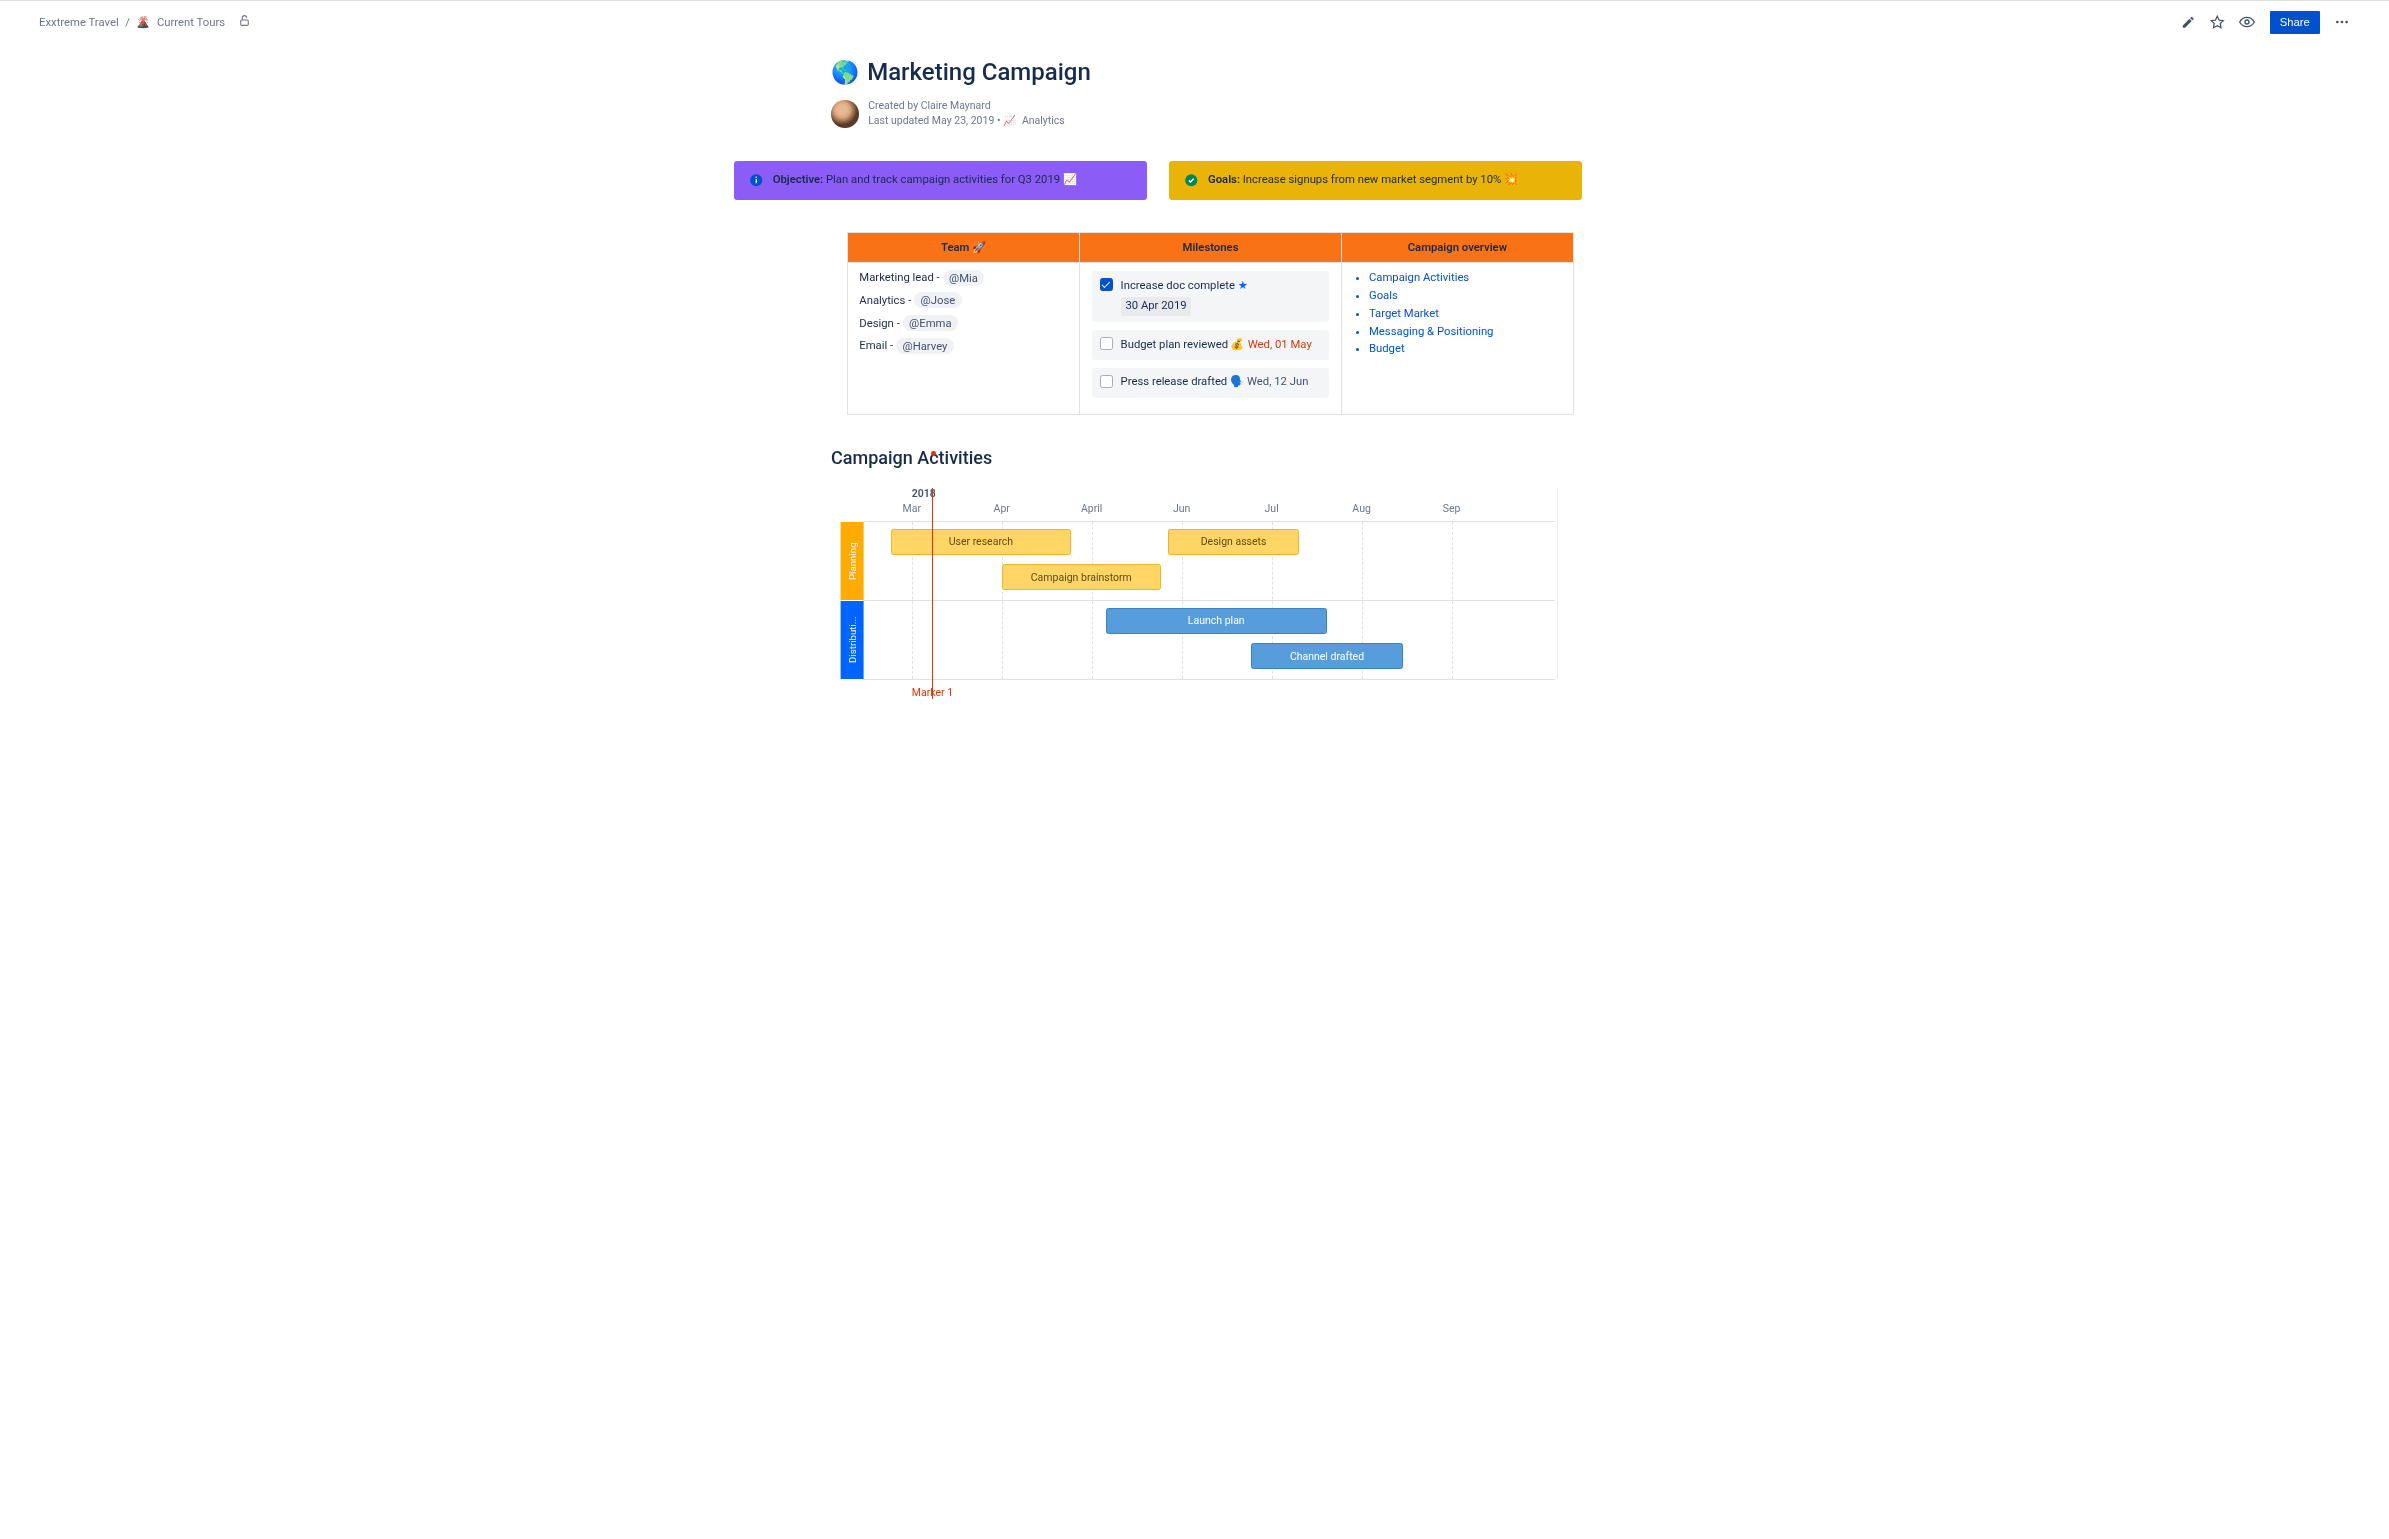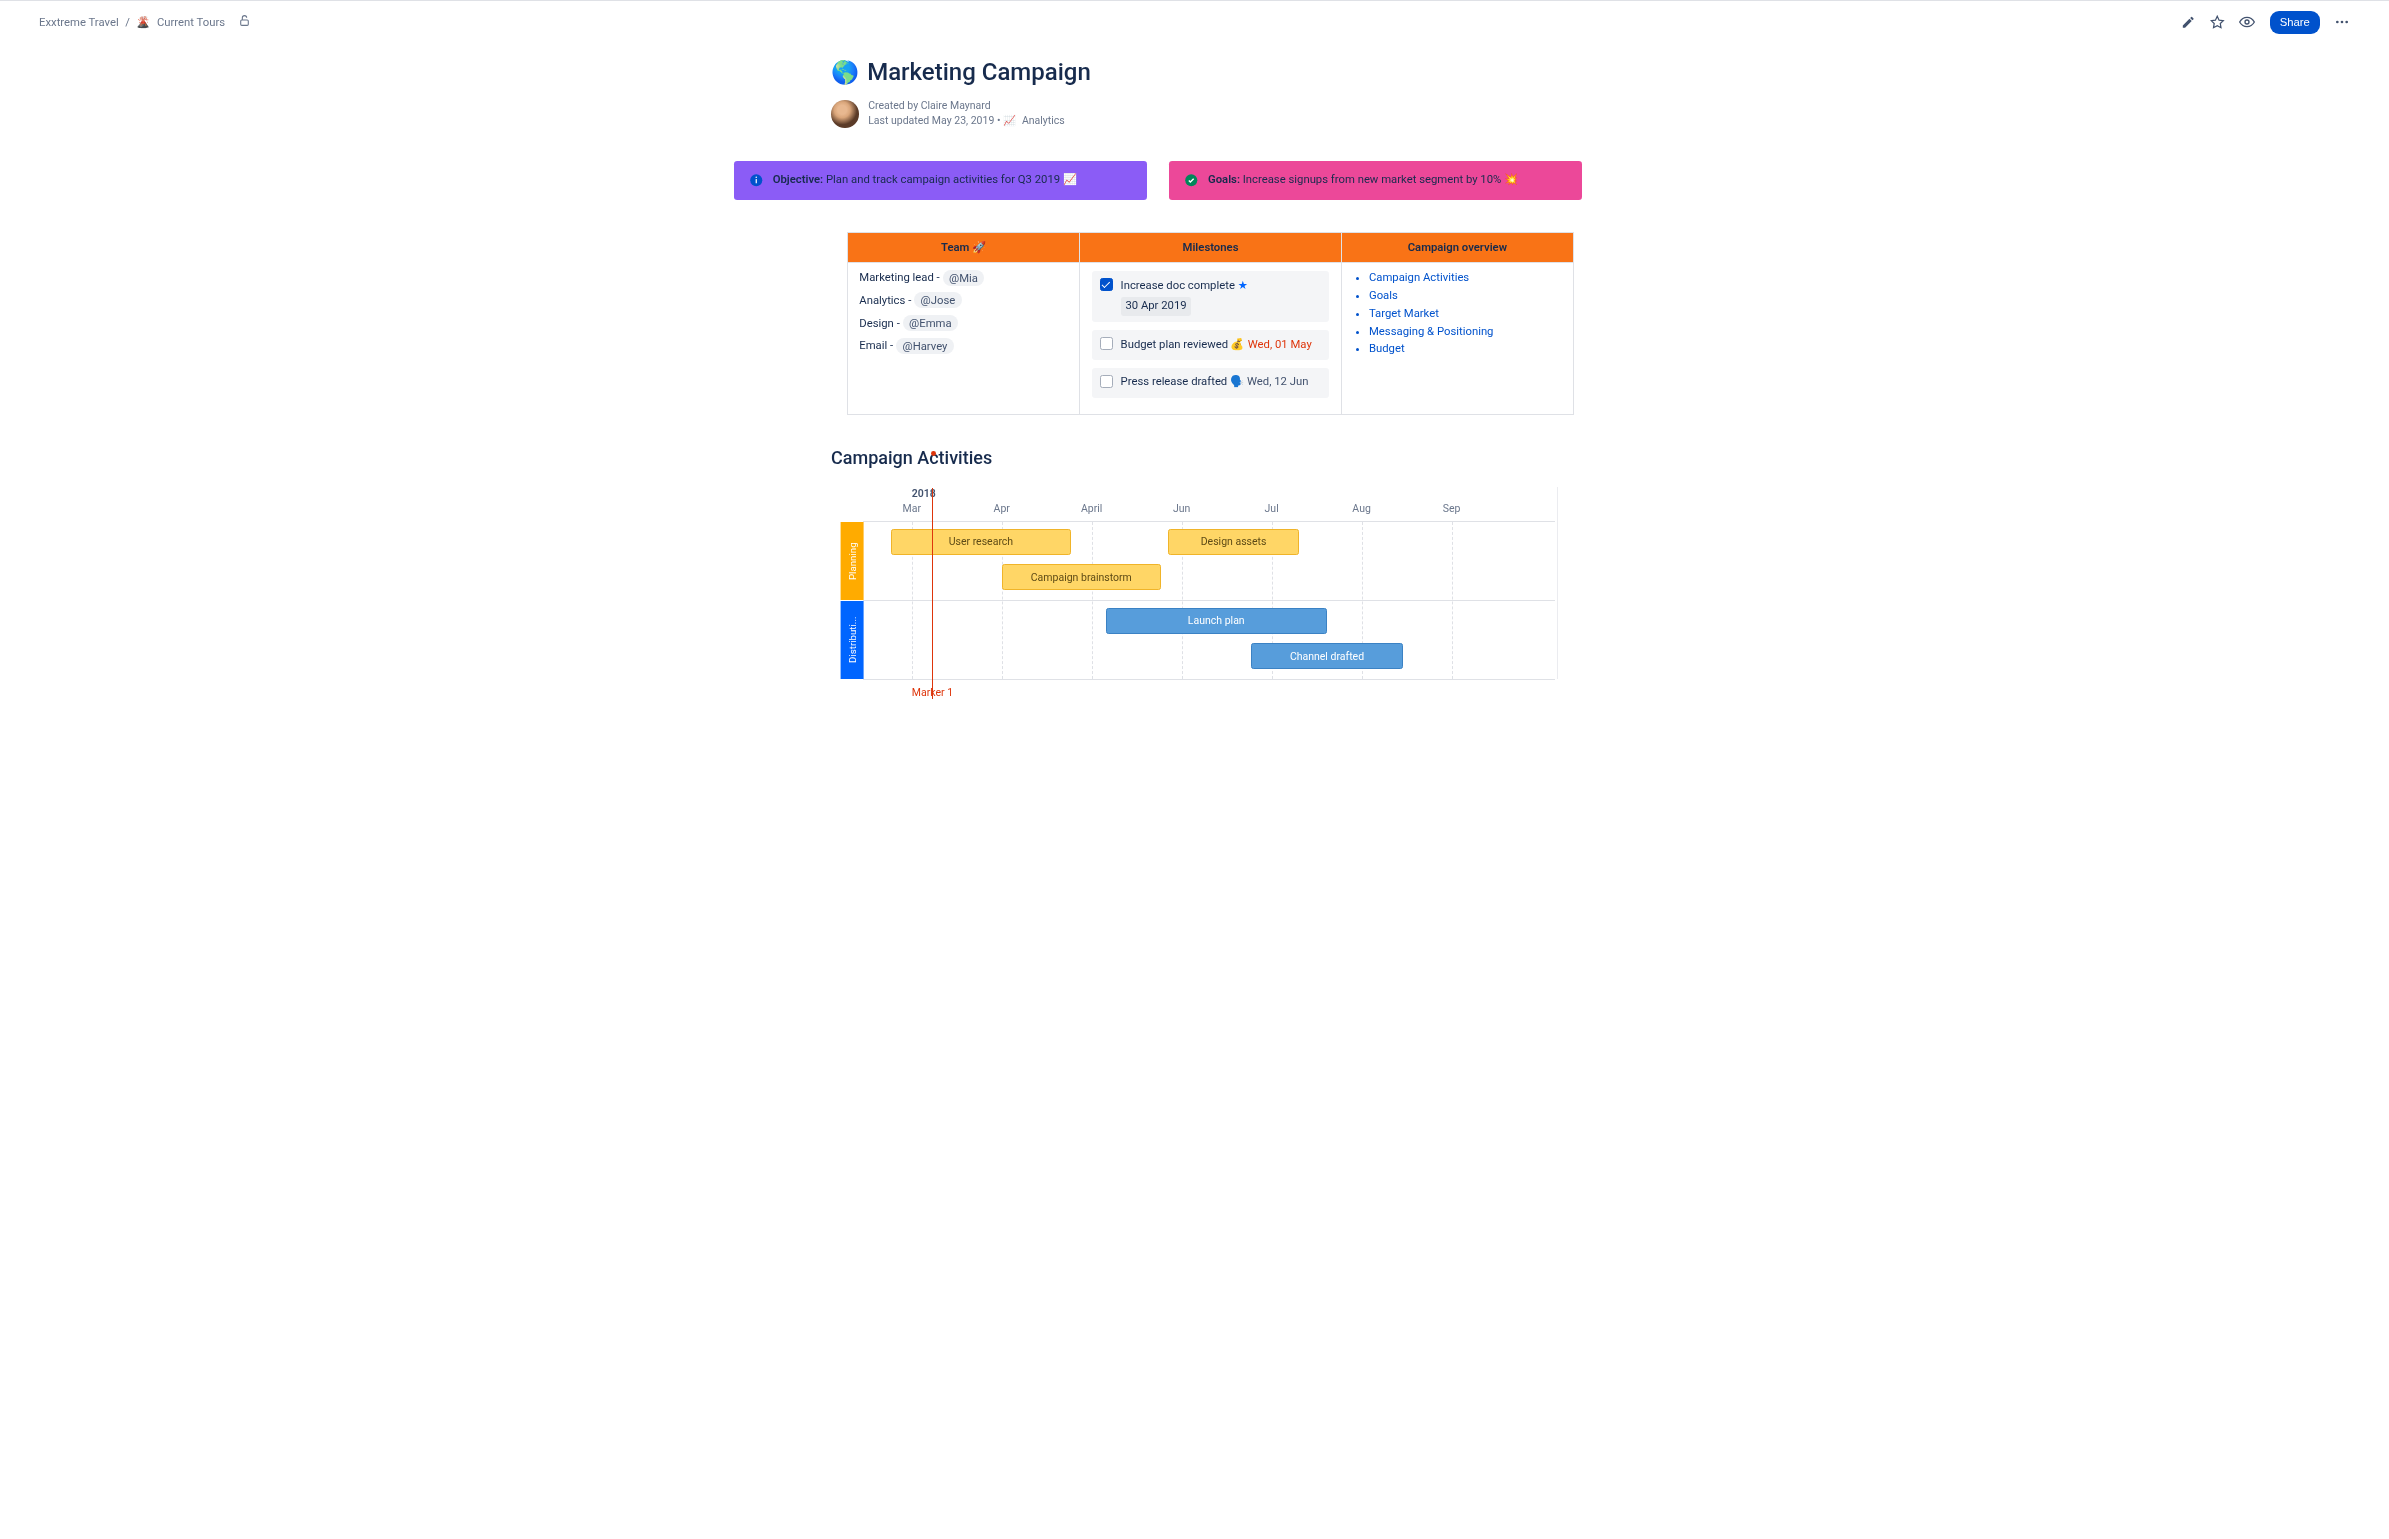"Share" .share-btn { border-radius: 9px -> 1px }
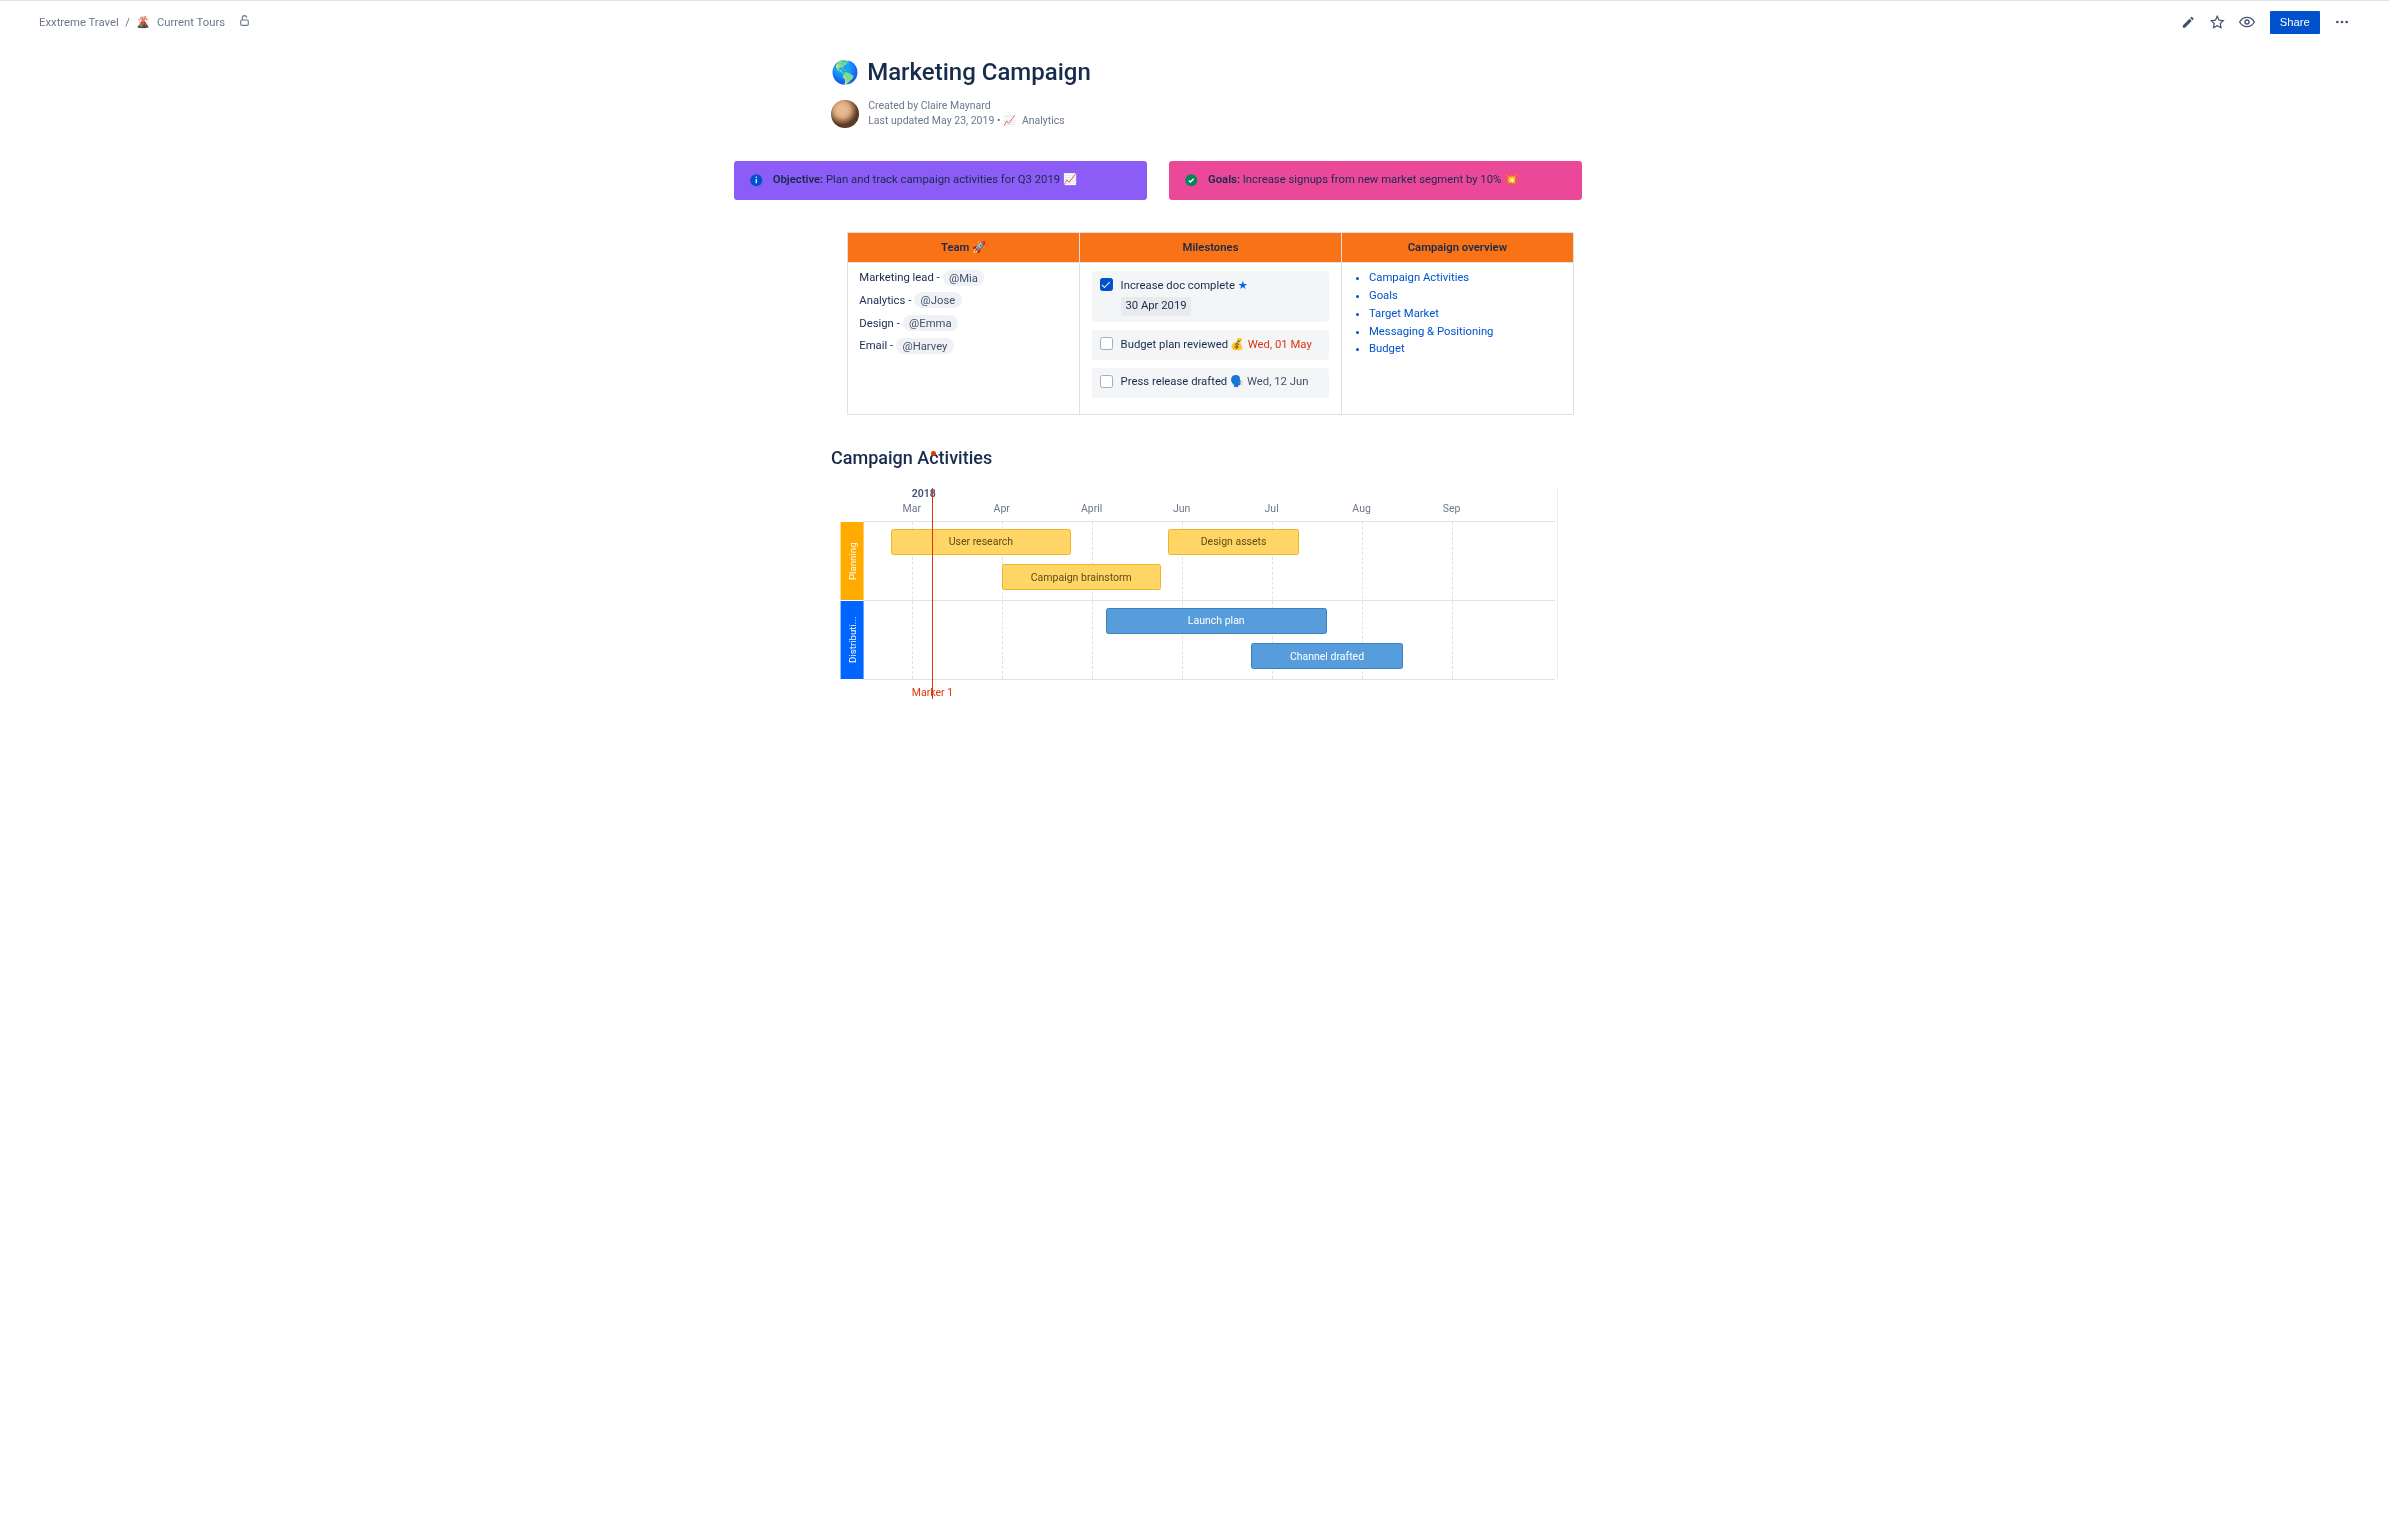"Goals: Increase signups from new" .panel-success { background: #ec4899 -> #eab308 }
